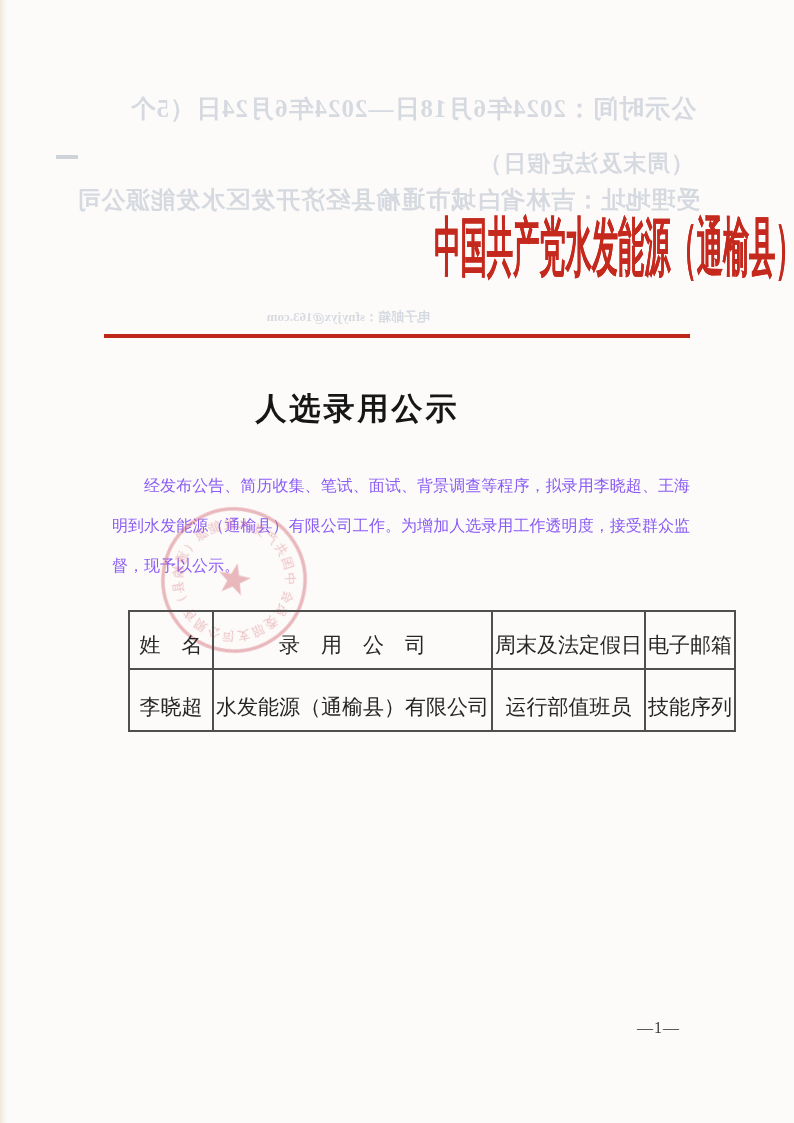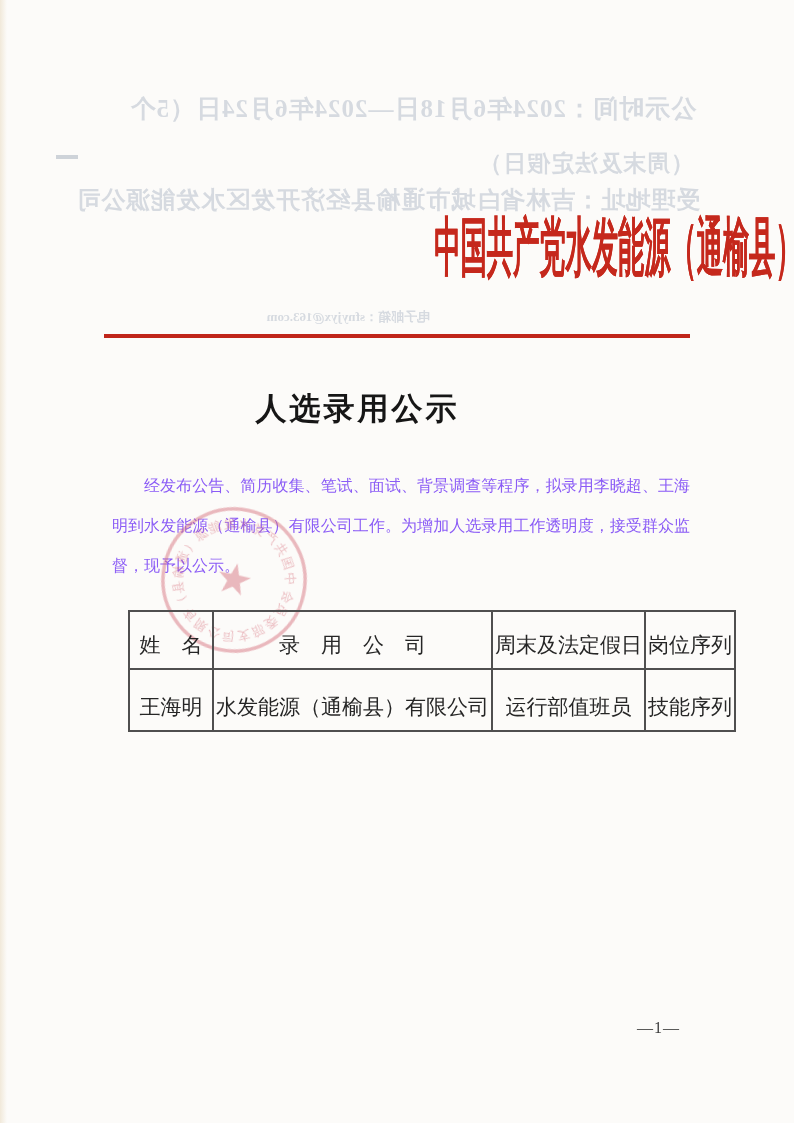"岗位序列" td { text: 岗位序列 -> 电子邮箱 }
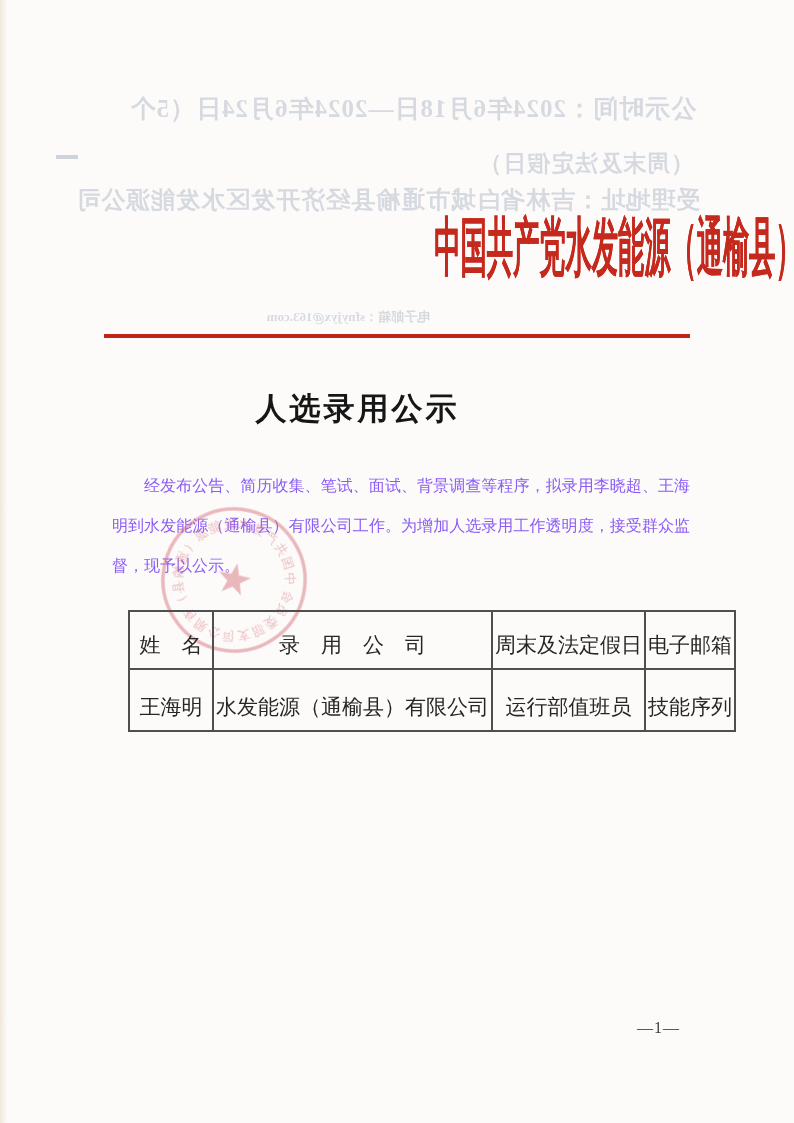"李晓超" tr.row { html: none -> <tr> <td>李晓超</td> <td>水发能源（通榆县）有限公司</td> <td>运行部值班员</td> <td>技能序列</td> </tr> }
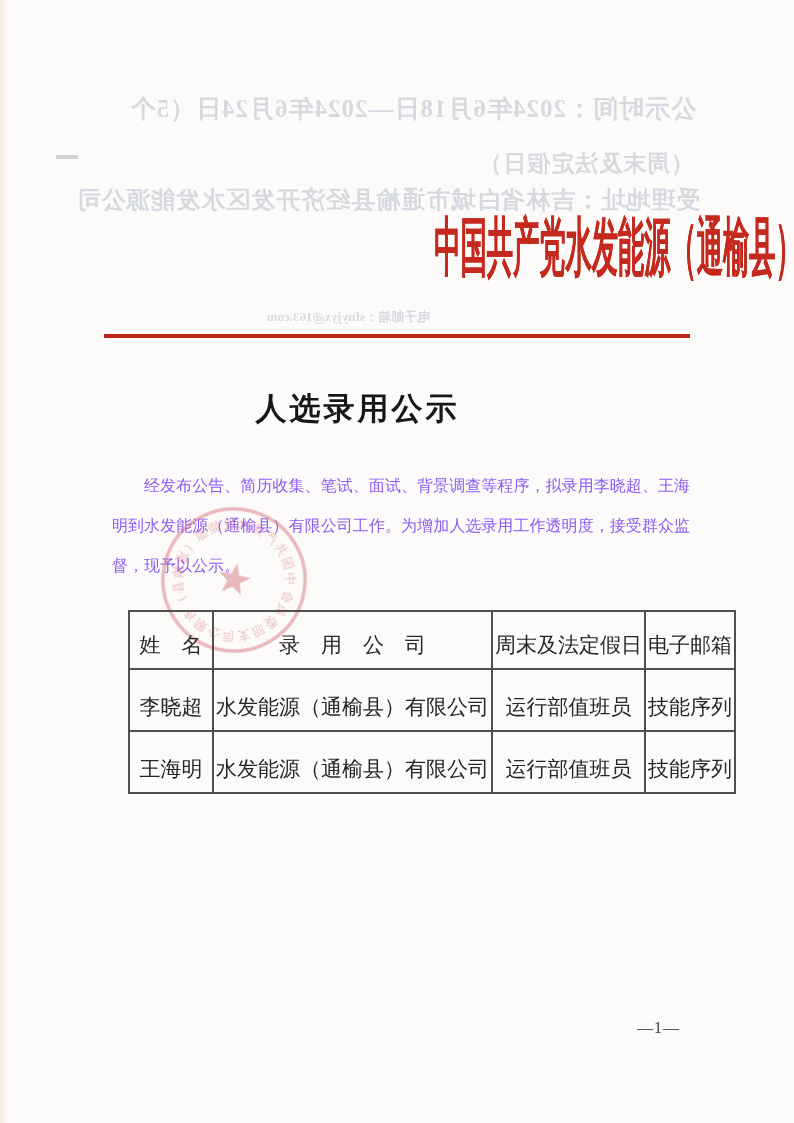"王海明" tr.row { html: <tr> <td>王海明</td> <td>水发能源（通榆县）有限公司</td> <td>运行部值班员</td> <td>技能序列</td> </tr> -> none }
